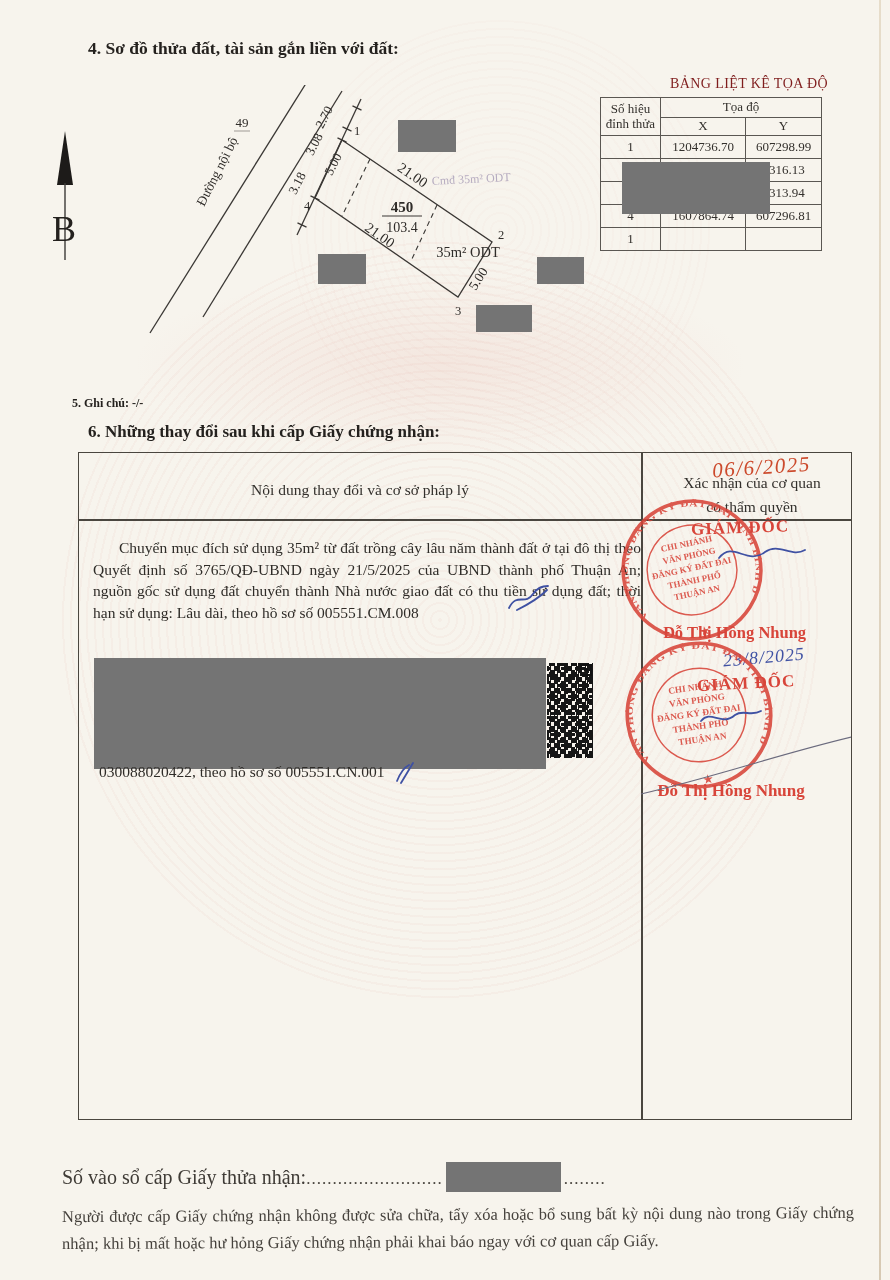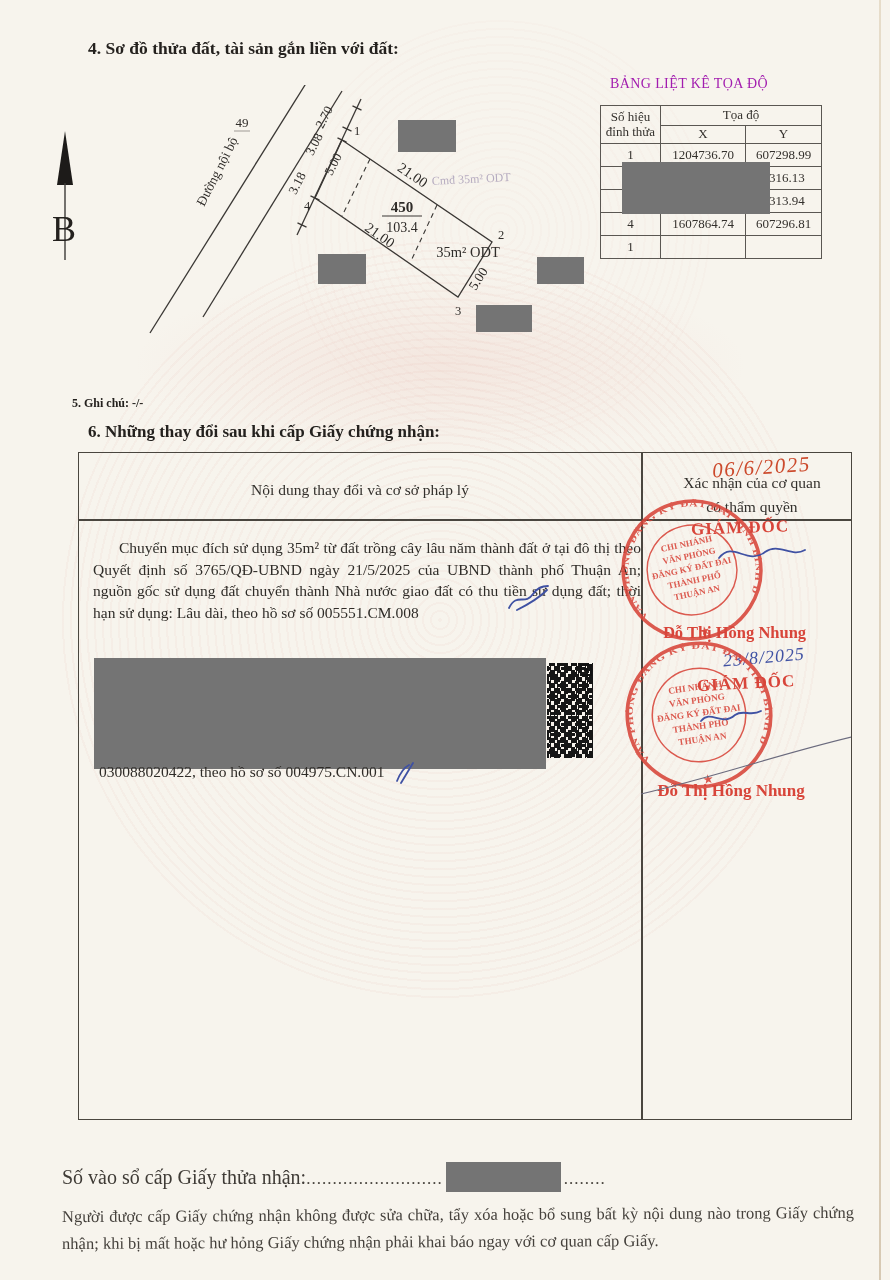"BẢNG LIỆT KÊ TỌA ĐỘ" #coordwrap .ctitle { color: #a21caf -> #7f1d1d; text-align: left -> right }
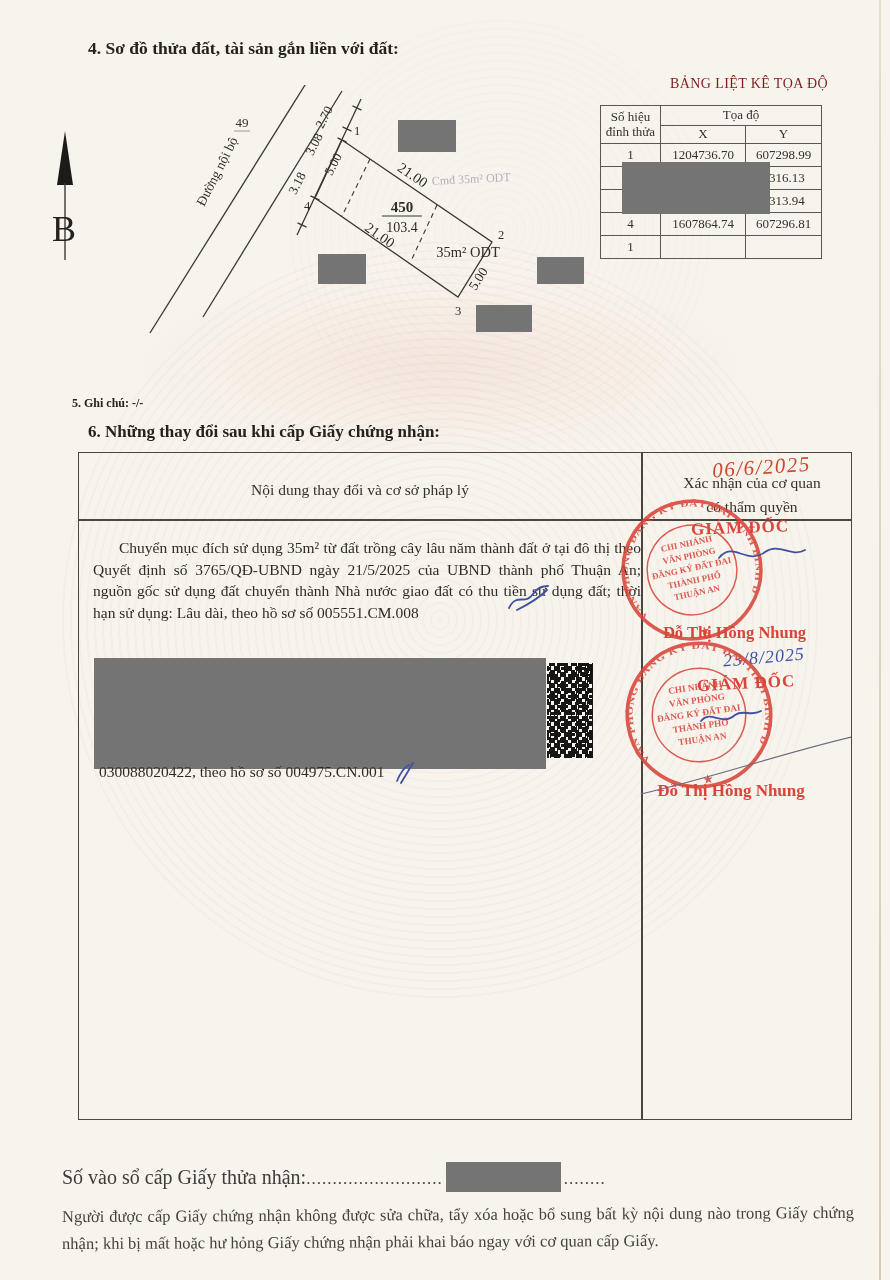"Số hiệu đỉnh thửa" table.coord { margin-top: 13px -> 5px }
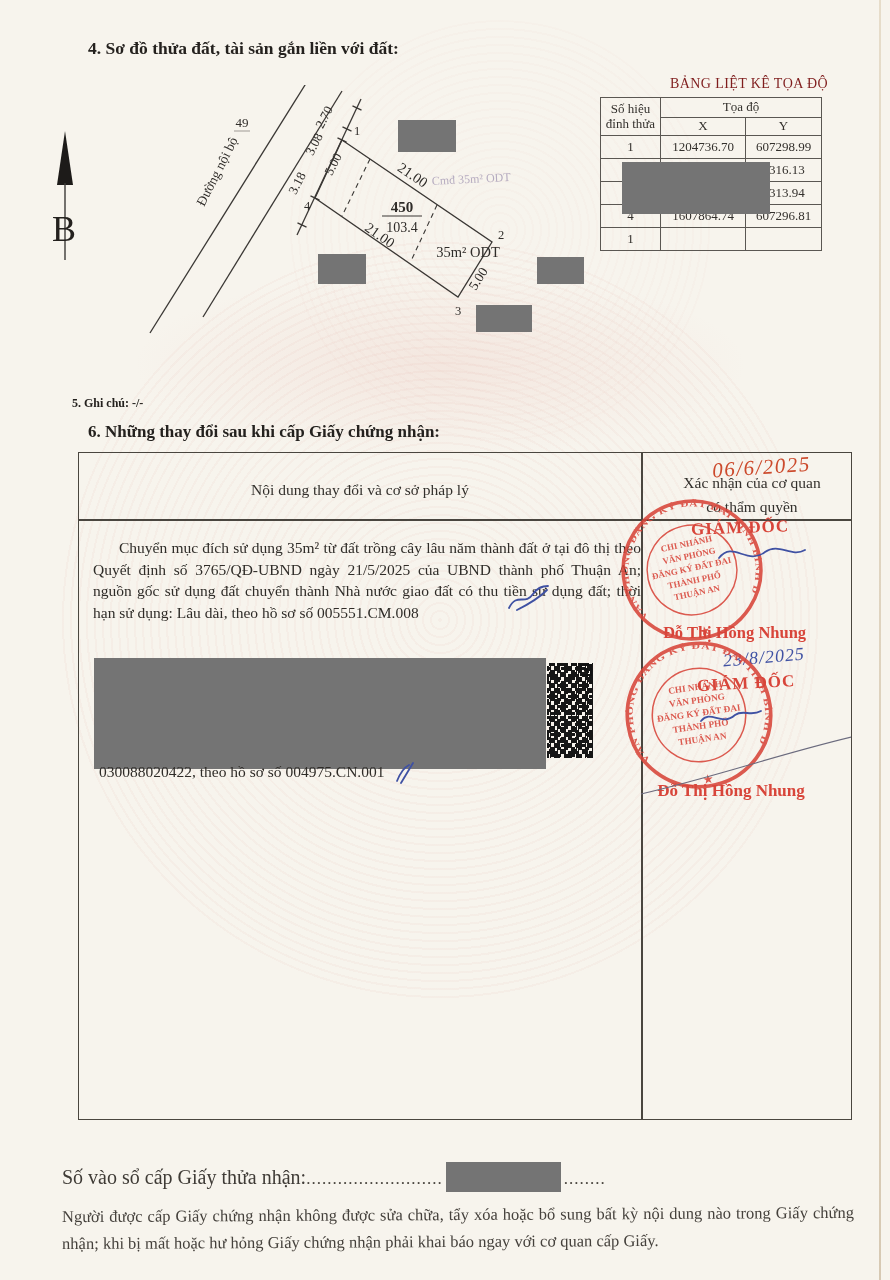"030088020422, theo hồ sơ số" div.abs { text: 004975.CN.001 -> 005551.CN.001 }
